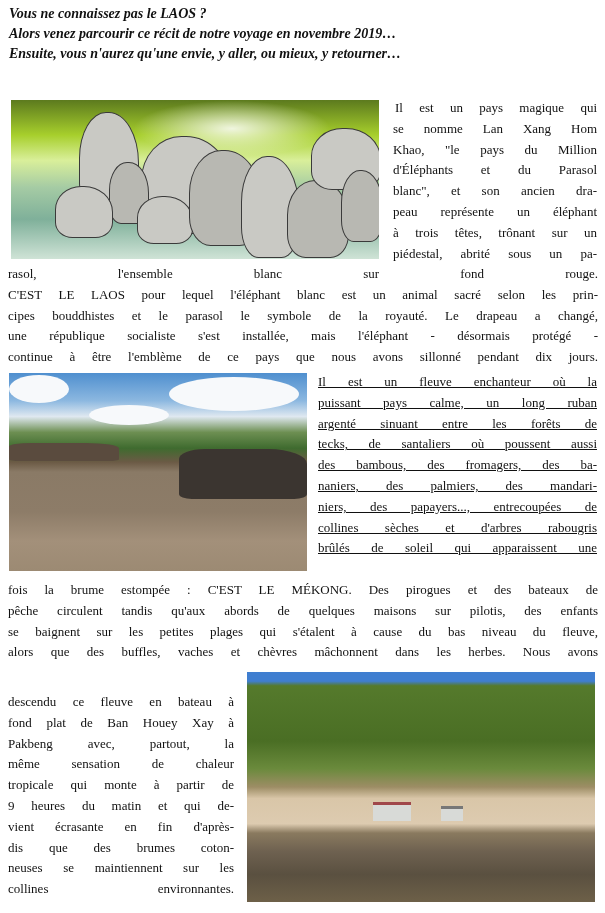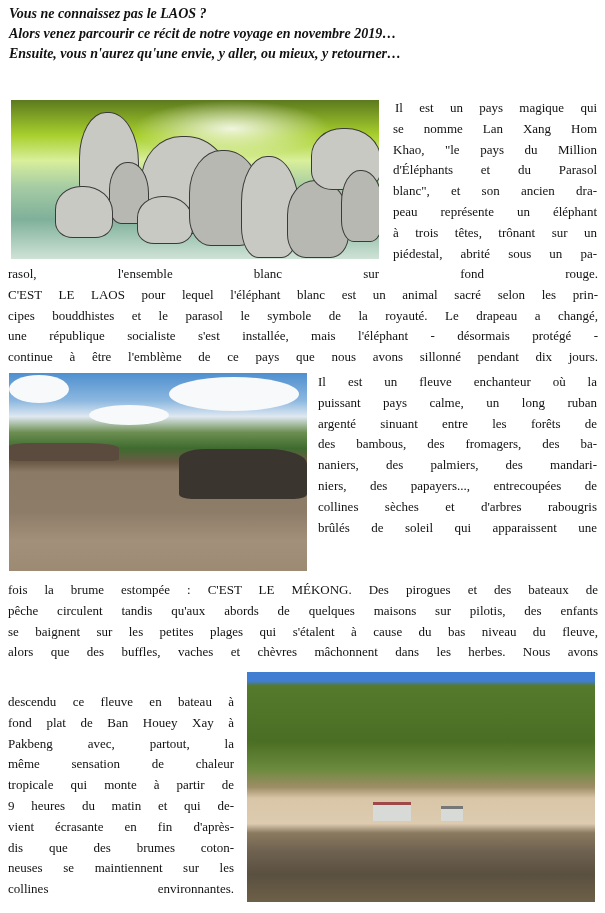"Il est un fleuve enchanteur" div.txt { text-decoration: none -> underline }
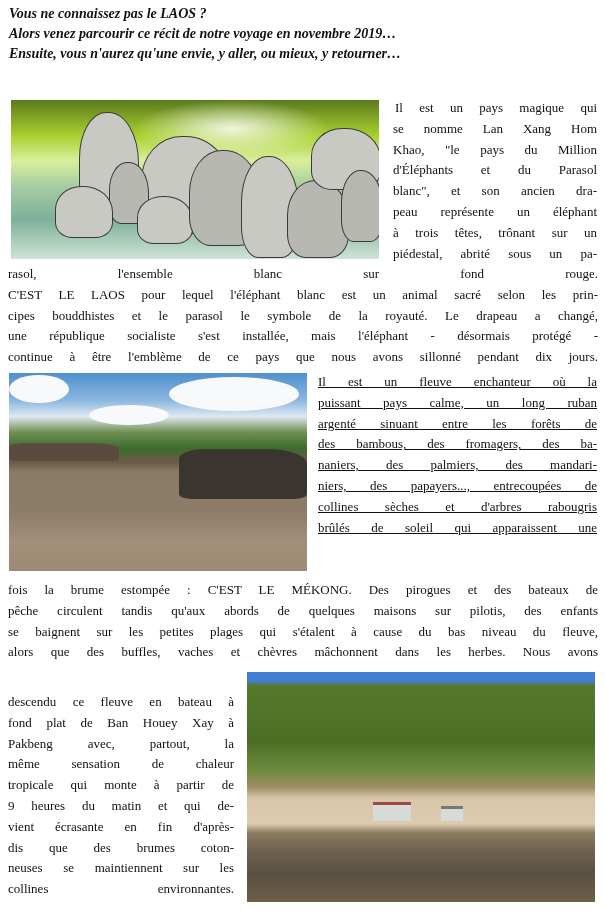"tecks, de santaliers où poussent" span.line { html: none -> <span>tecks, de santaliers où poussent aussi</span> }
